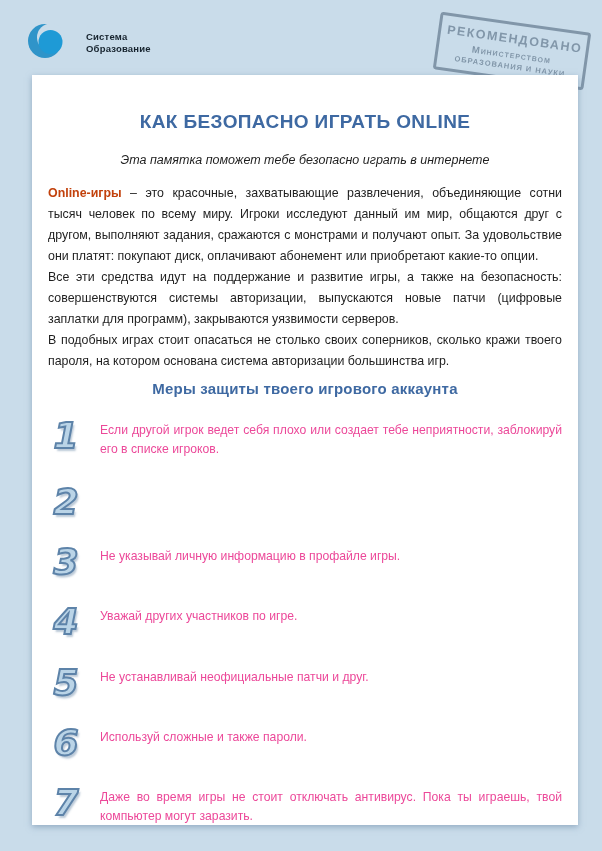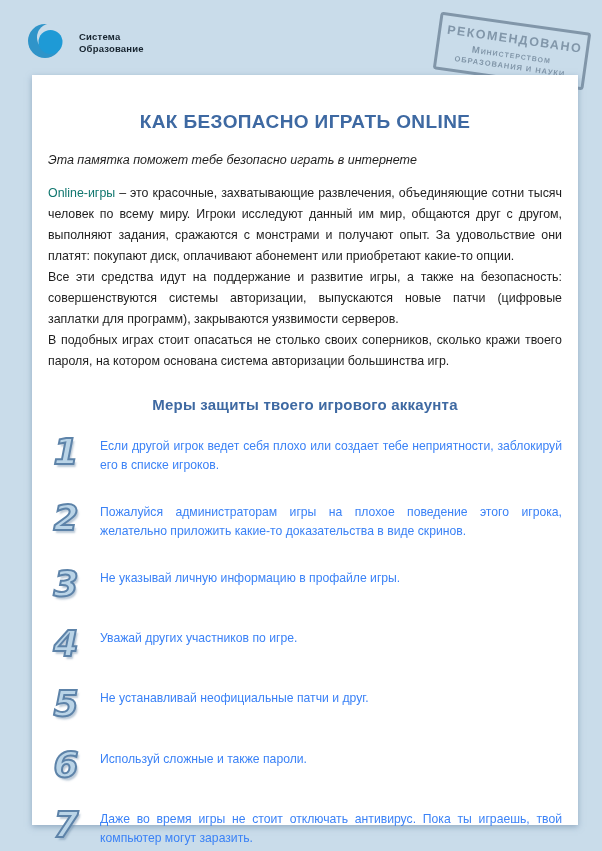"Система" .logo { gap: 13px -> 20px }
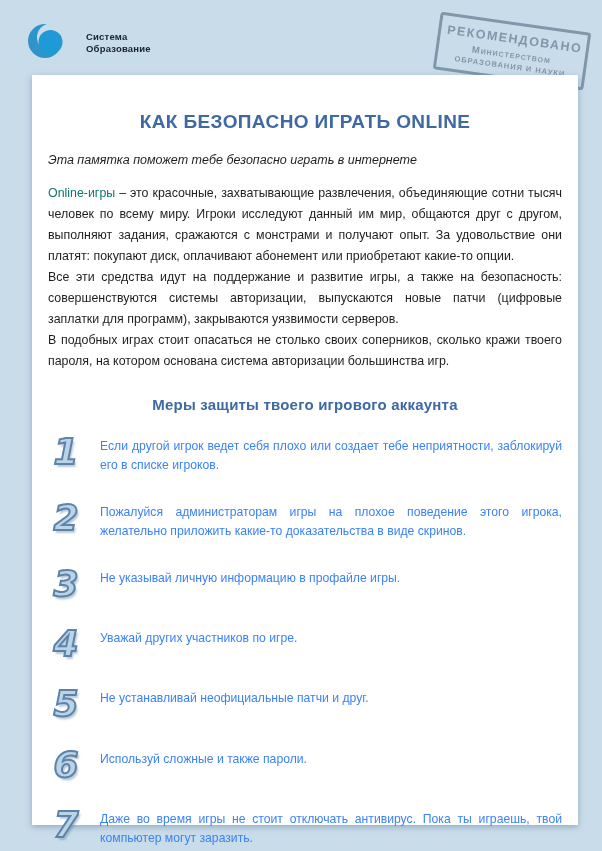"Эта памятка поможет тебе безопасно" .page-subtitle { text-align: none -> center }
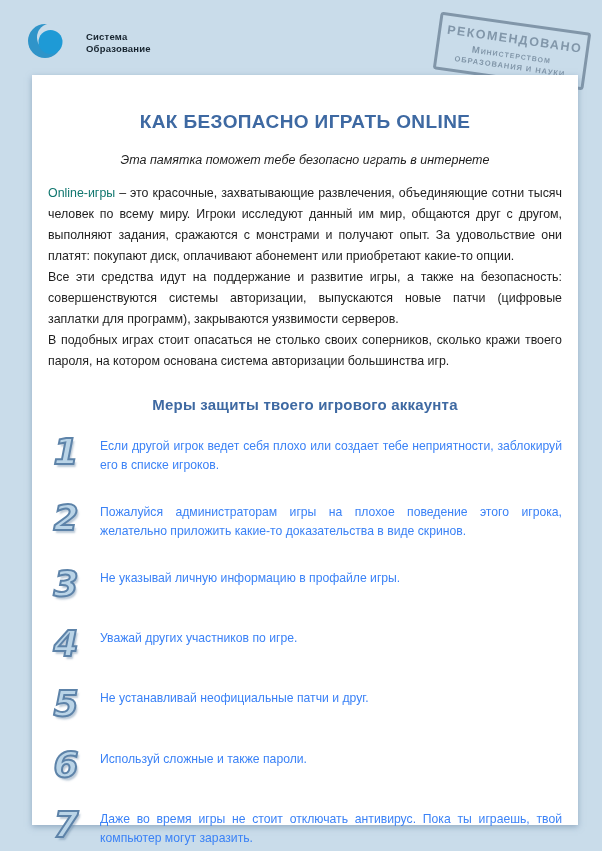"Online-игры" .lead-word { color: #0f766e -> #c2410c; font-weight: normal -> bold }
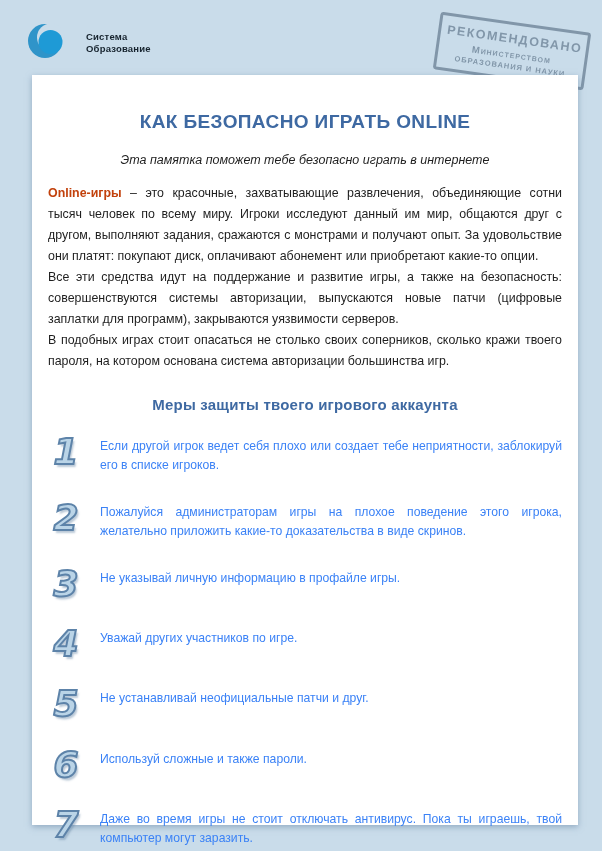"Меры защиты твоего игрового аккаунта" .section-heading { margin-top: 24px -> 8px }
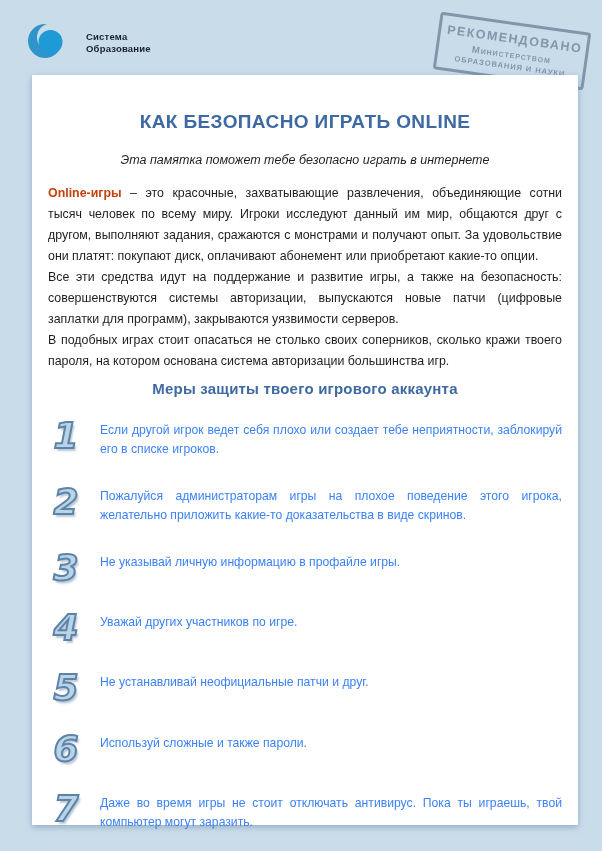"Если другой игрок ведет себя" .tip-text { color: #3b82f6 -> #ec4899 }
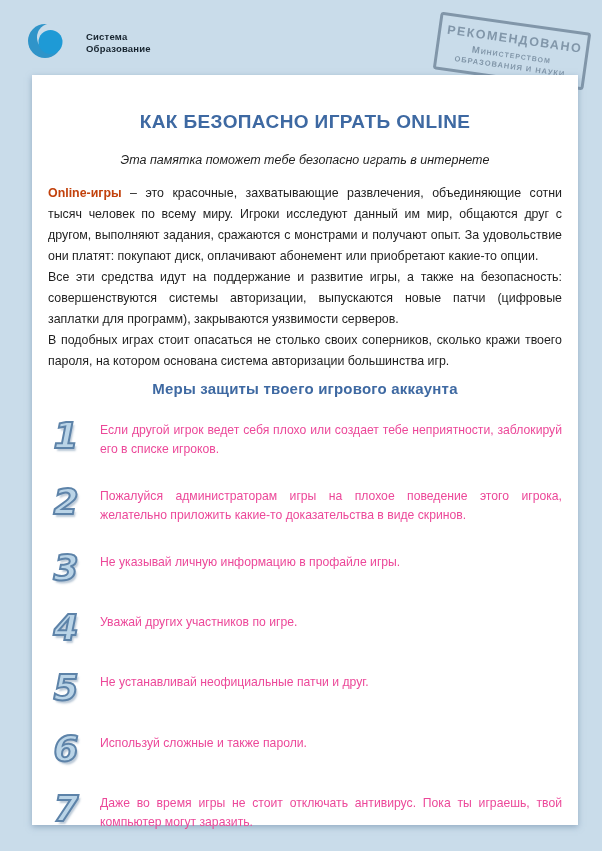"Пожалуйся администраторам игры на плохое" div.tip-text { html: <div>Пожалуйся администраторам игры на плохое поведение этого игрока, желательно приложить какие-то доказательства в виде скринов.</div> -> none }
